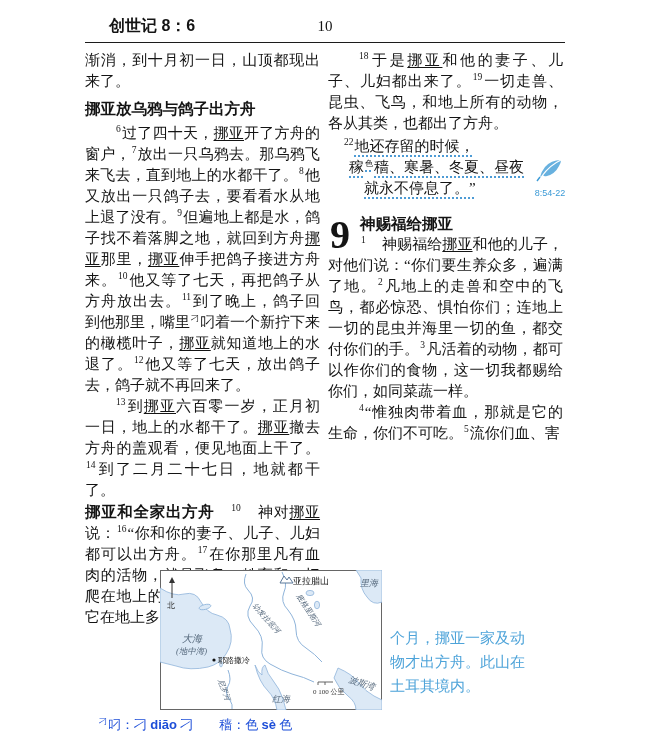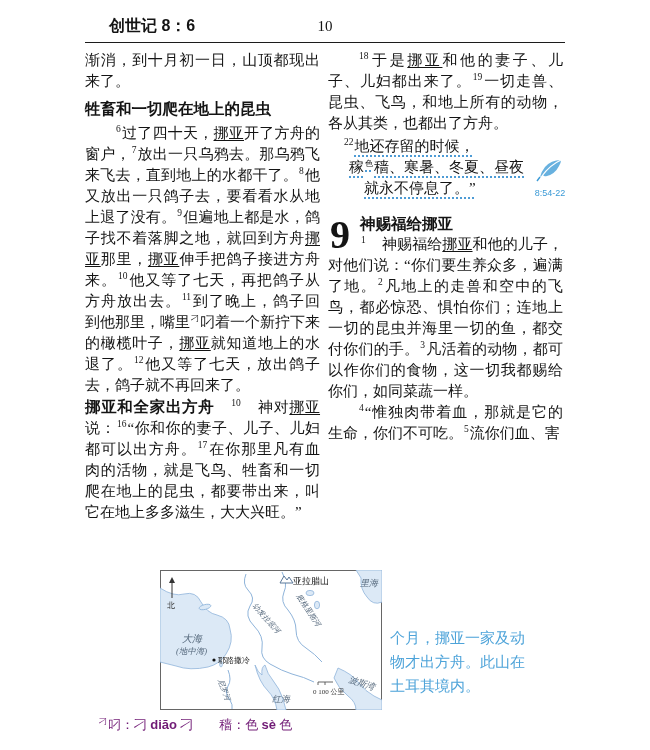"牲畜和一切爬在地上的昆虫" p.para { text: 牲畜和一切爬在地上的昆虫 -> 挪亚放乌鸦与鸽子出方舟 }
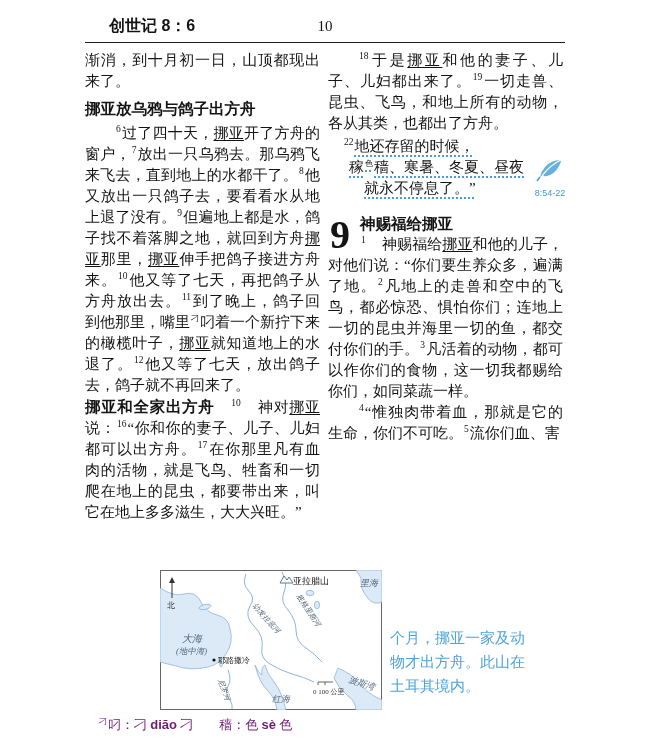"13到挪亚六百零一岁，正月初一日，地上的水都干了。挪亚撤去方舟的盖观看，便见地面" p.para { html: none -> <p><sup>13</sup><span>到</span><span>挪亚</span><span>六百零一岁，正月初一日，地上的水都干了。</span><span>挪亚</span><span>撤去方舟的盖观看，便见地面上干了。</span><sup>14</sup><span>到了二月二十七日，地就都干了。</span></p> }
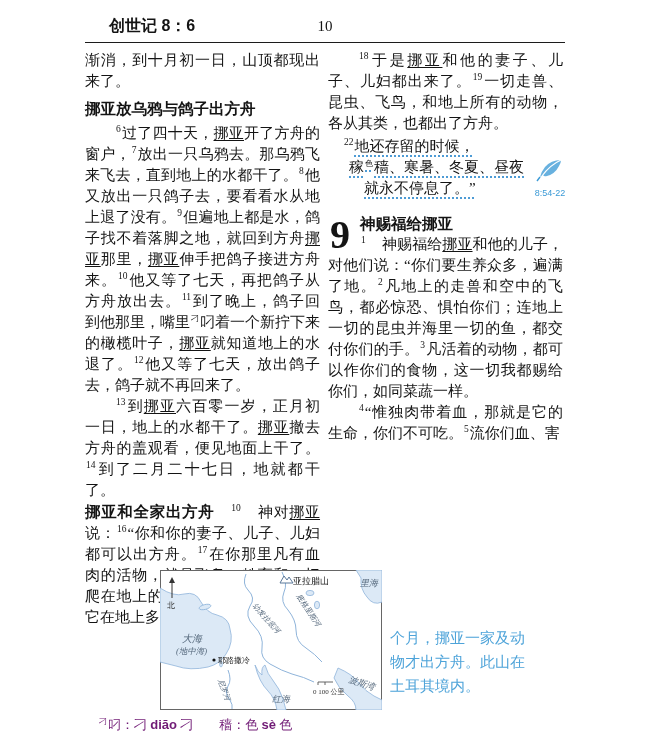"刁叼：刁 diāo 刁 穑：色 sè" #footnote { color: #701a75 -> #1d4ed8 }
